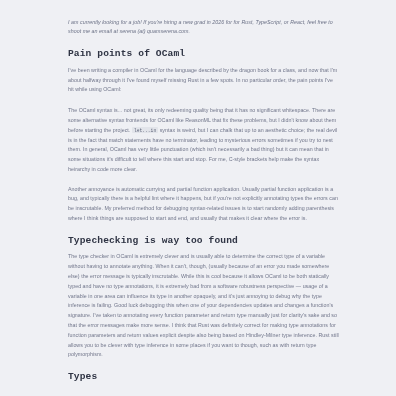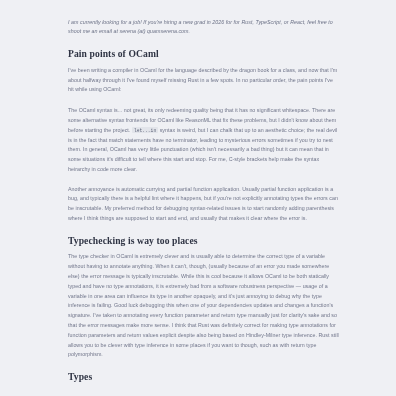"Pain points of OCaml" h2.section-title { font-family: Liberation Serif, serif -> Liberation Mono, monospace }
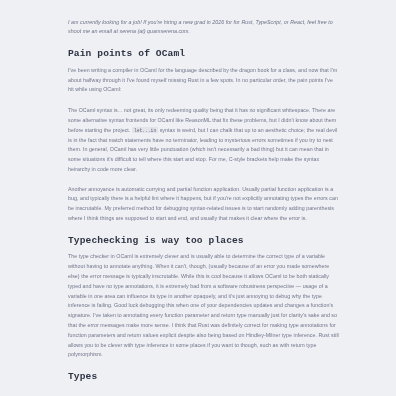"Typechecking is way too places" h2.section-title { text: places -> found }
